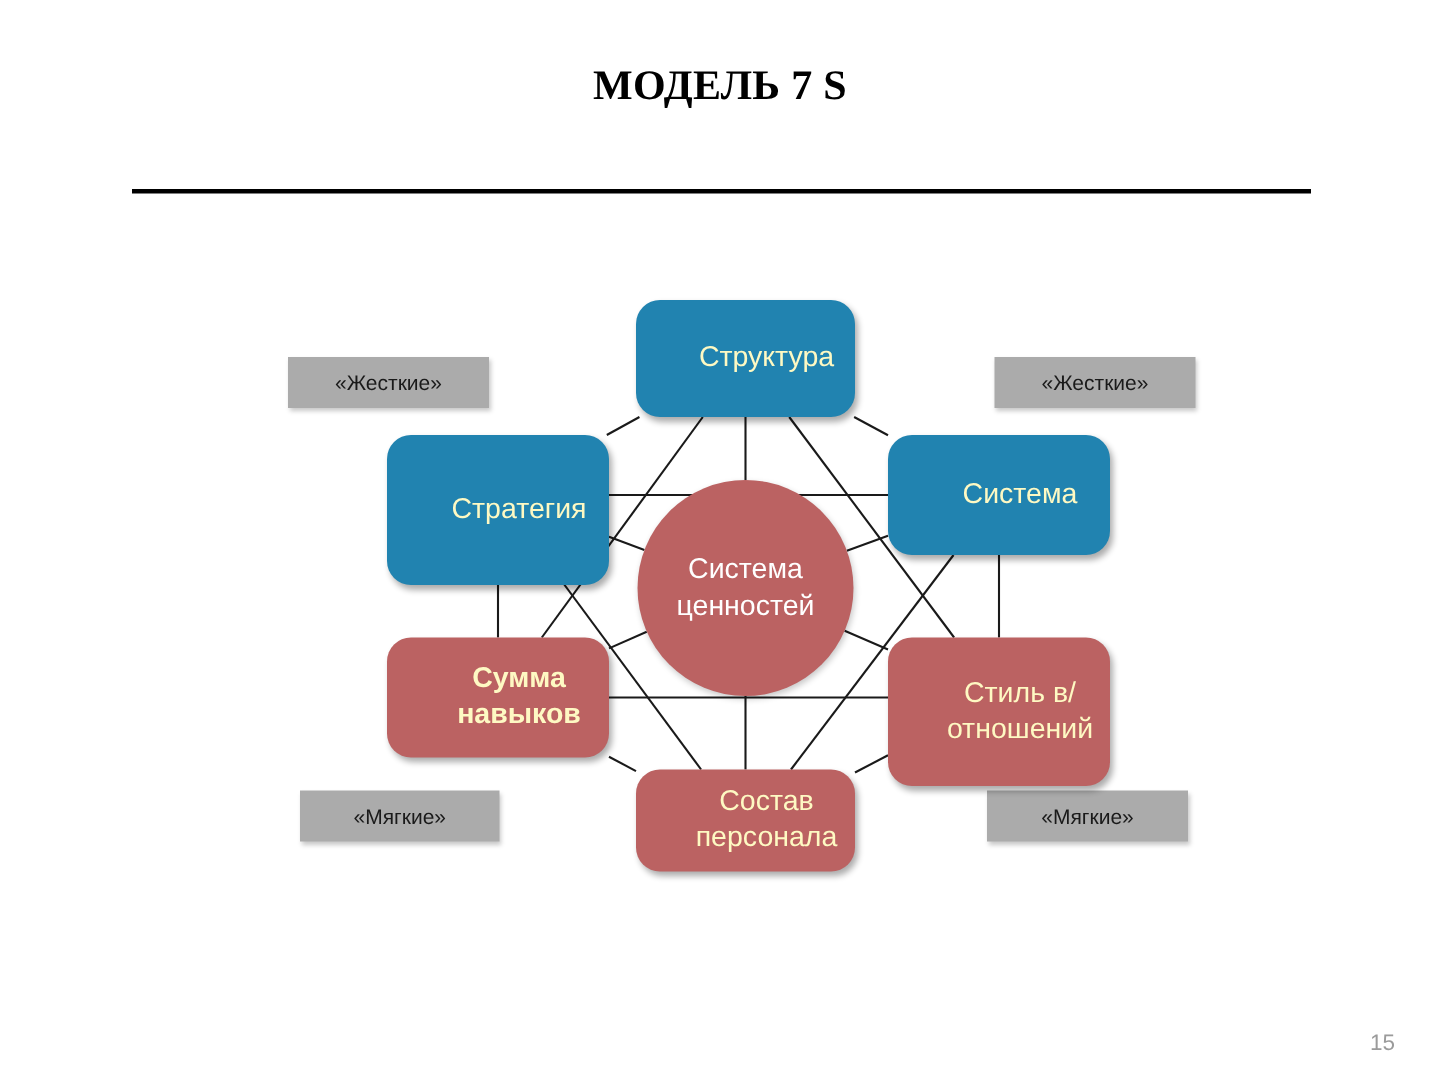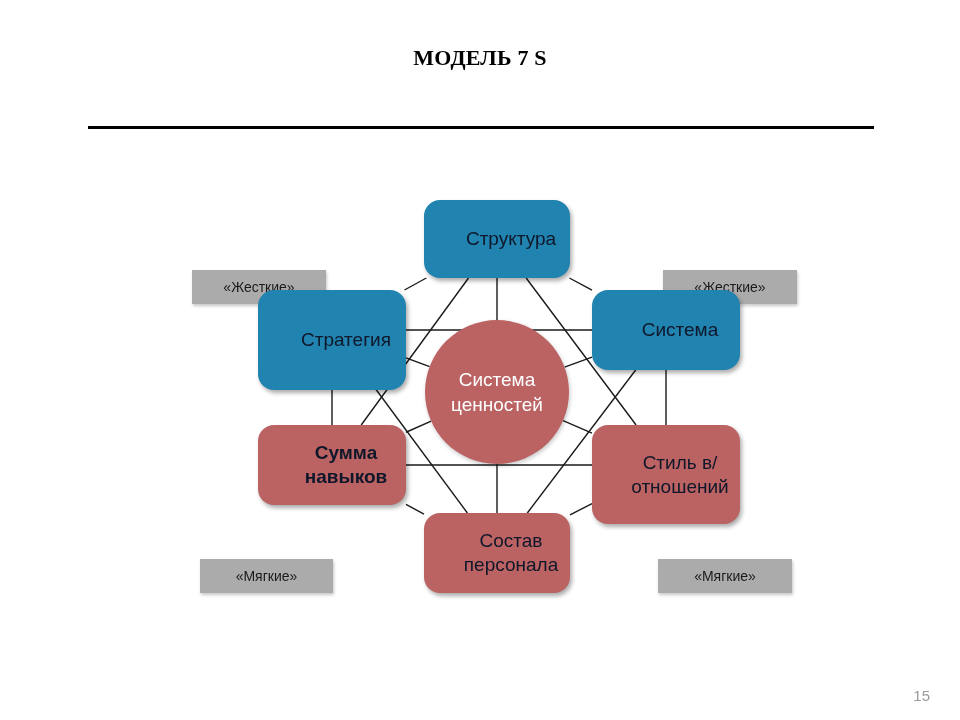"МОДЕЛЬ 7 S" #slide-title { font-size: 22px -> 28px }
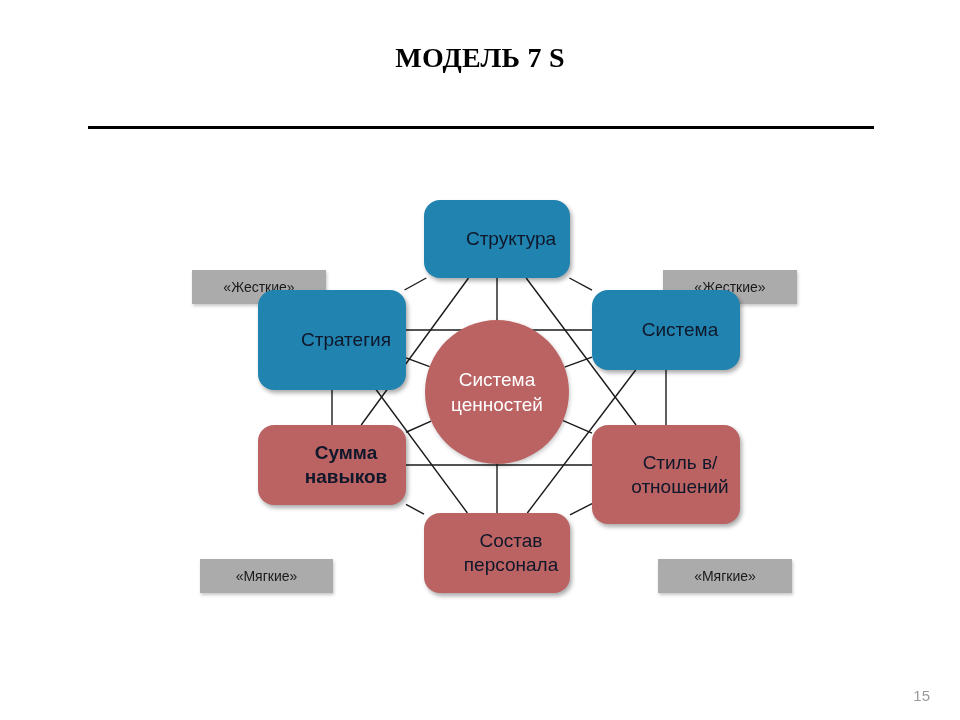"Структура" .node { color: #0f172a -> #fef9c3 }
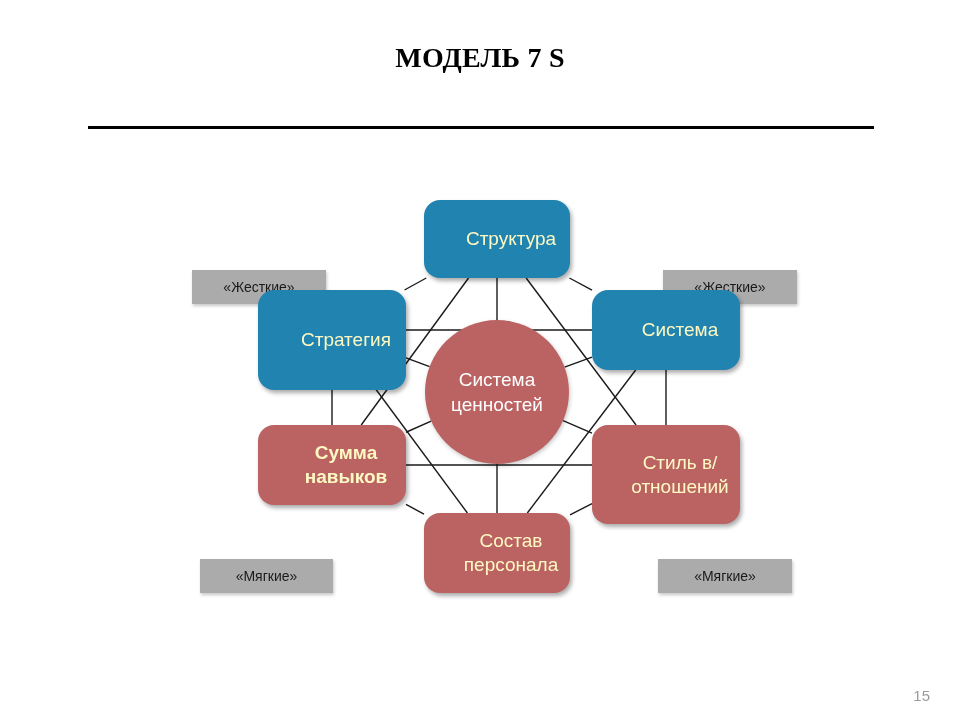"«Жесткие»" .tag { margin-top: 32px -> none }
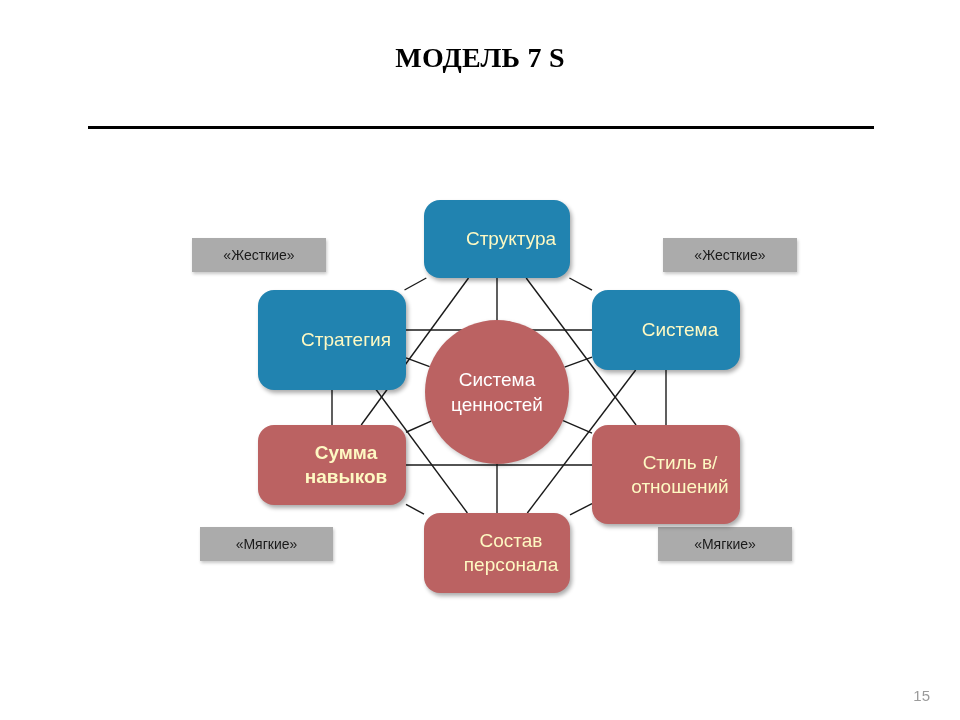"Состав" div.node { height: 80px -> 68px }
